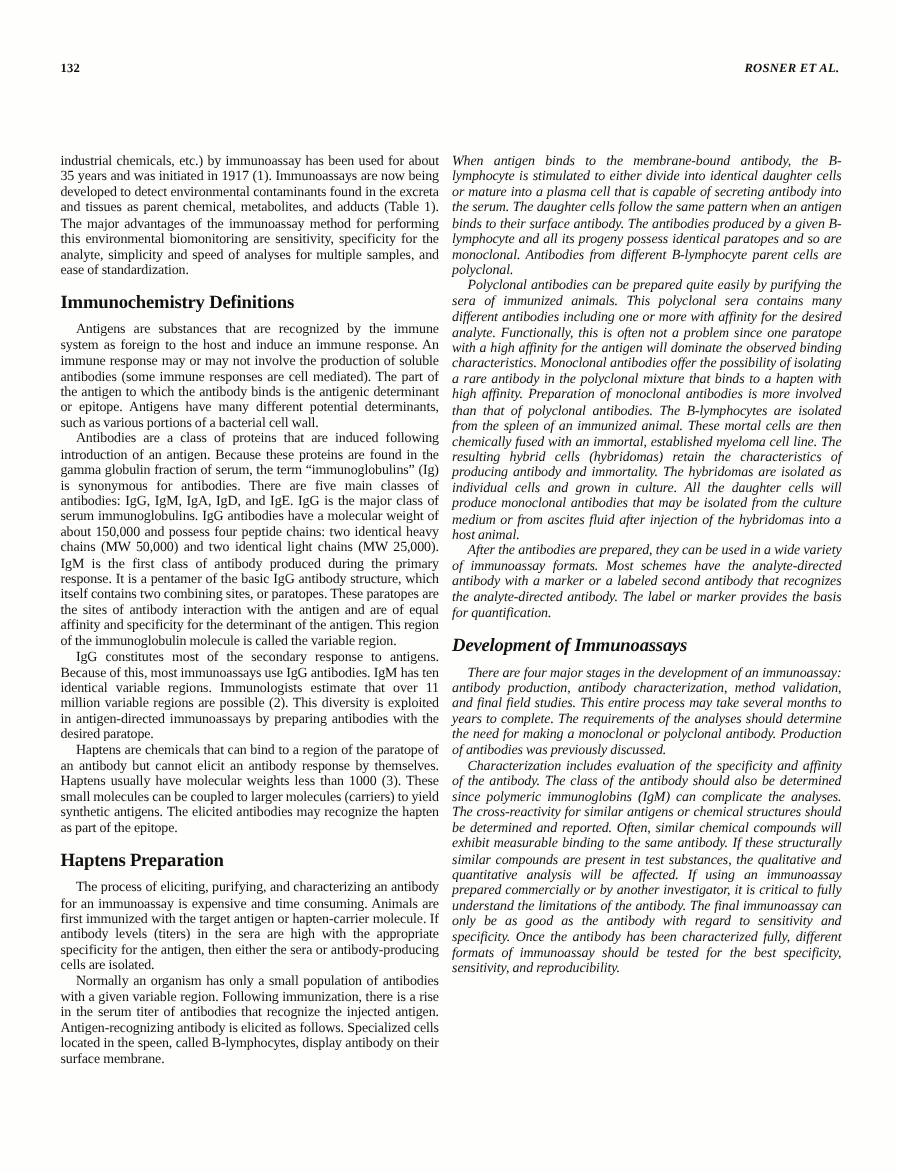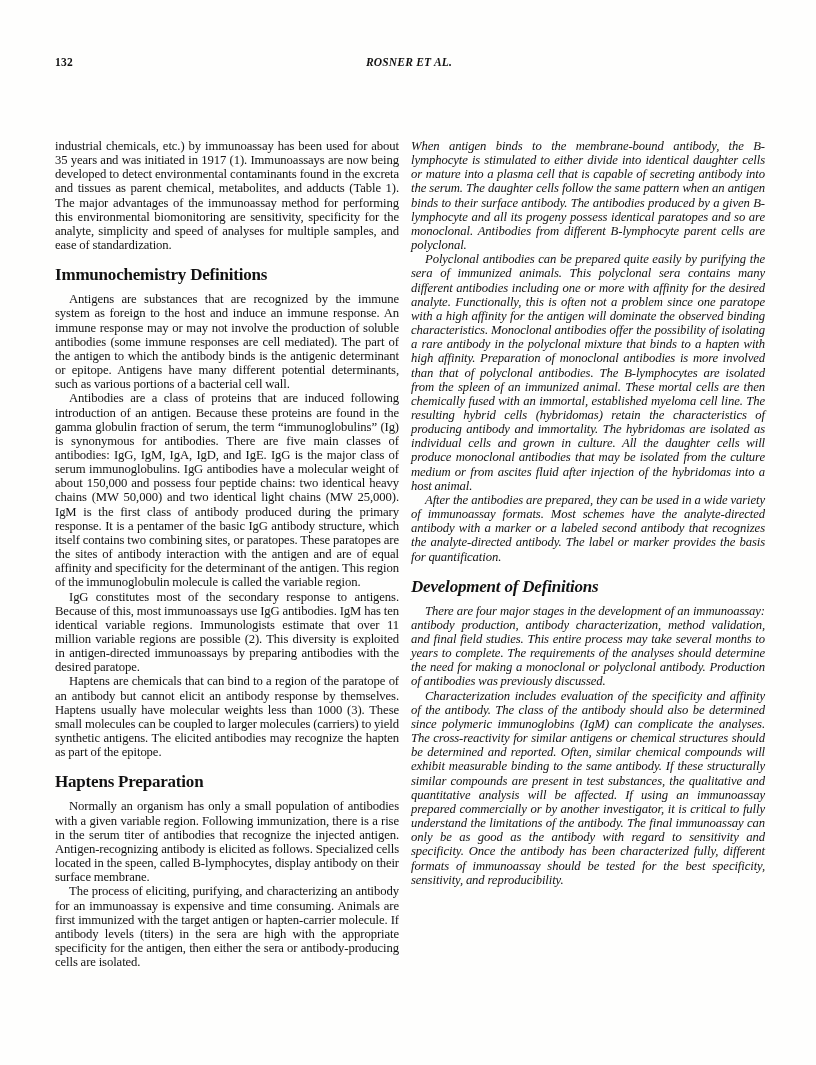"ROSNER ET AL." .running-head { text-align: center -> right }
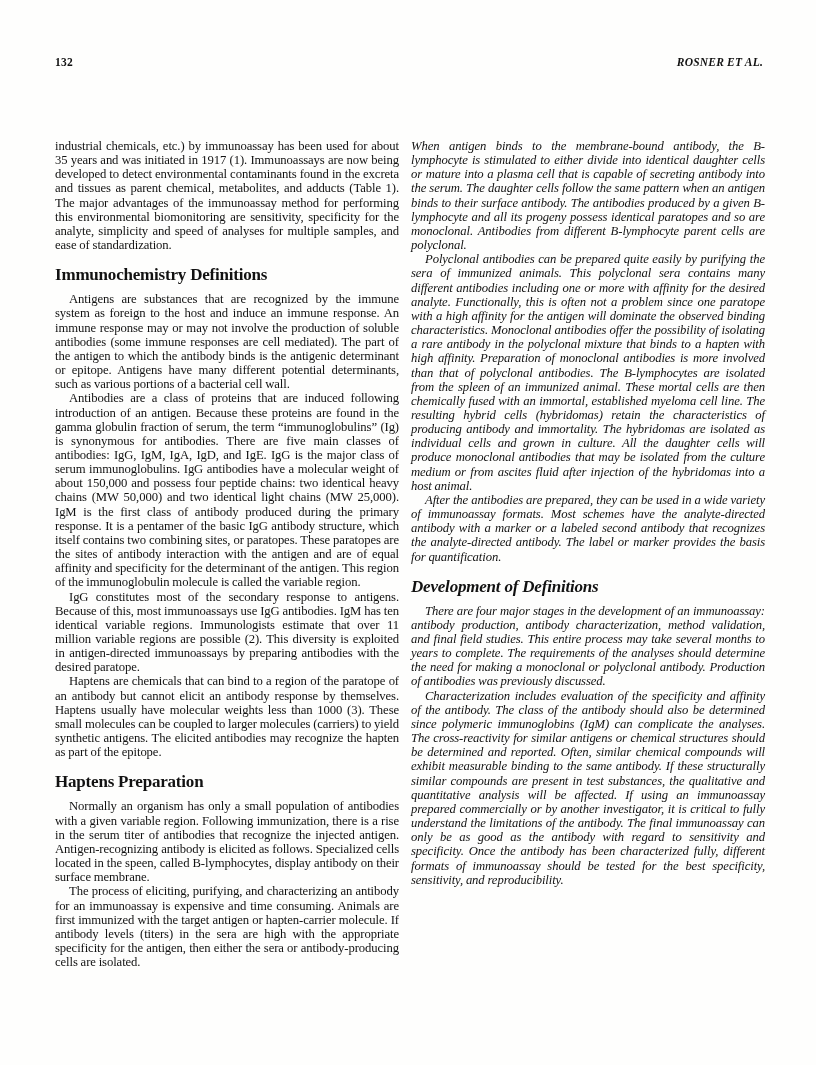"Development of Definitions" h2.section-heading { text: Definitions -> Immunoassays }
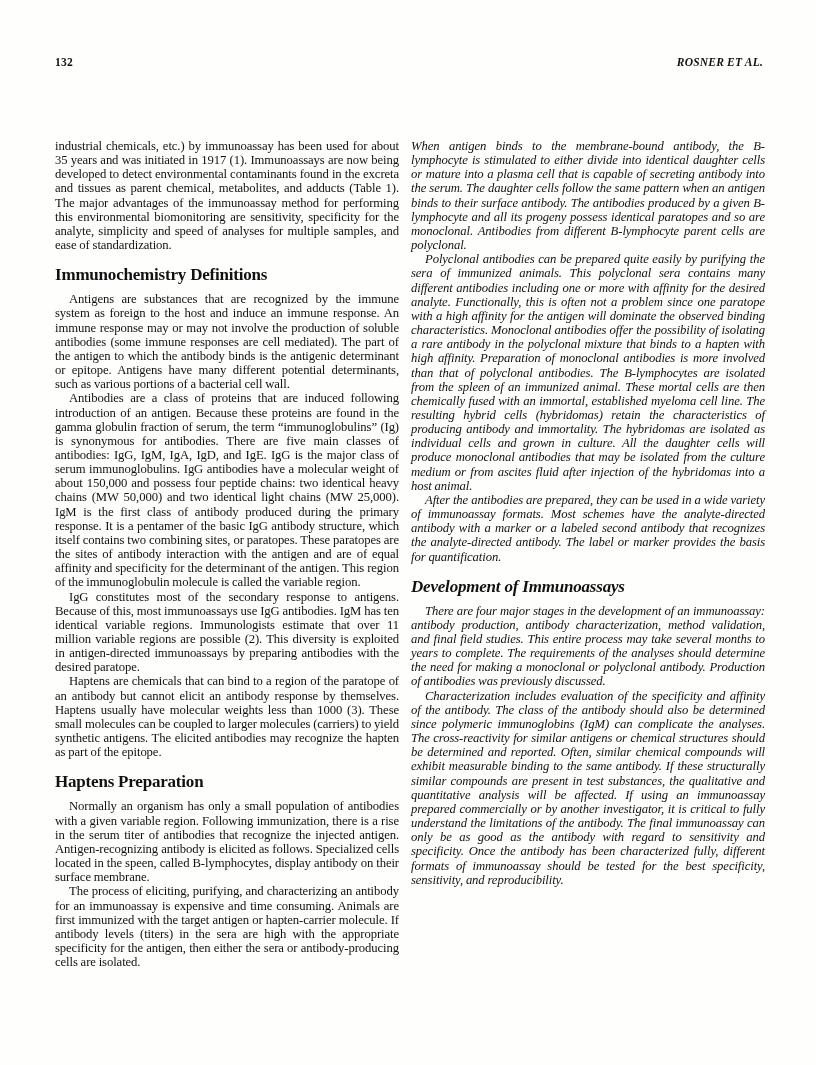"Normally an organism has only" p.body { order: before "The process of eliciting, purifying," -> after "The process of eliciting, purifying," }
